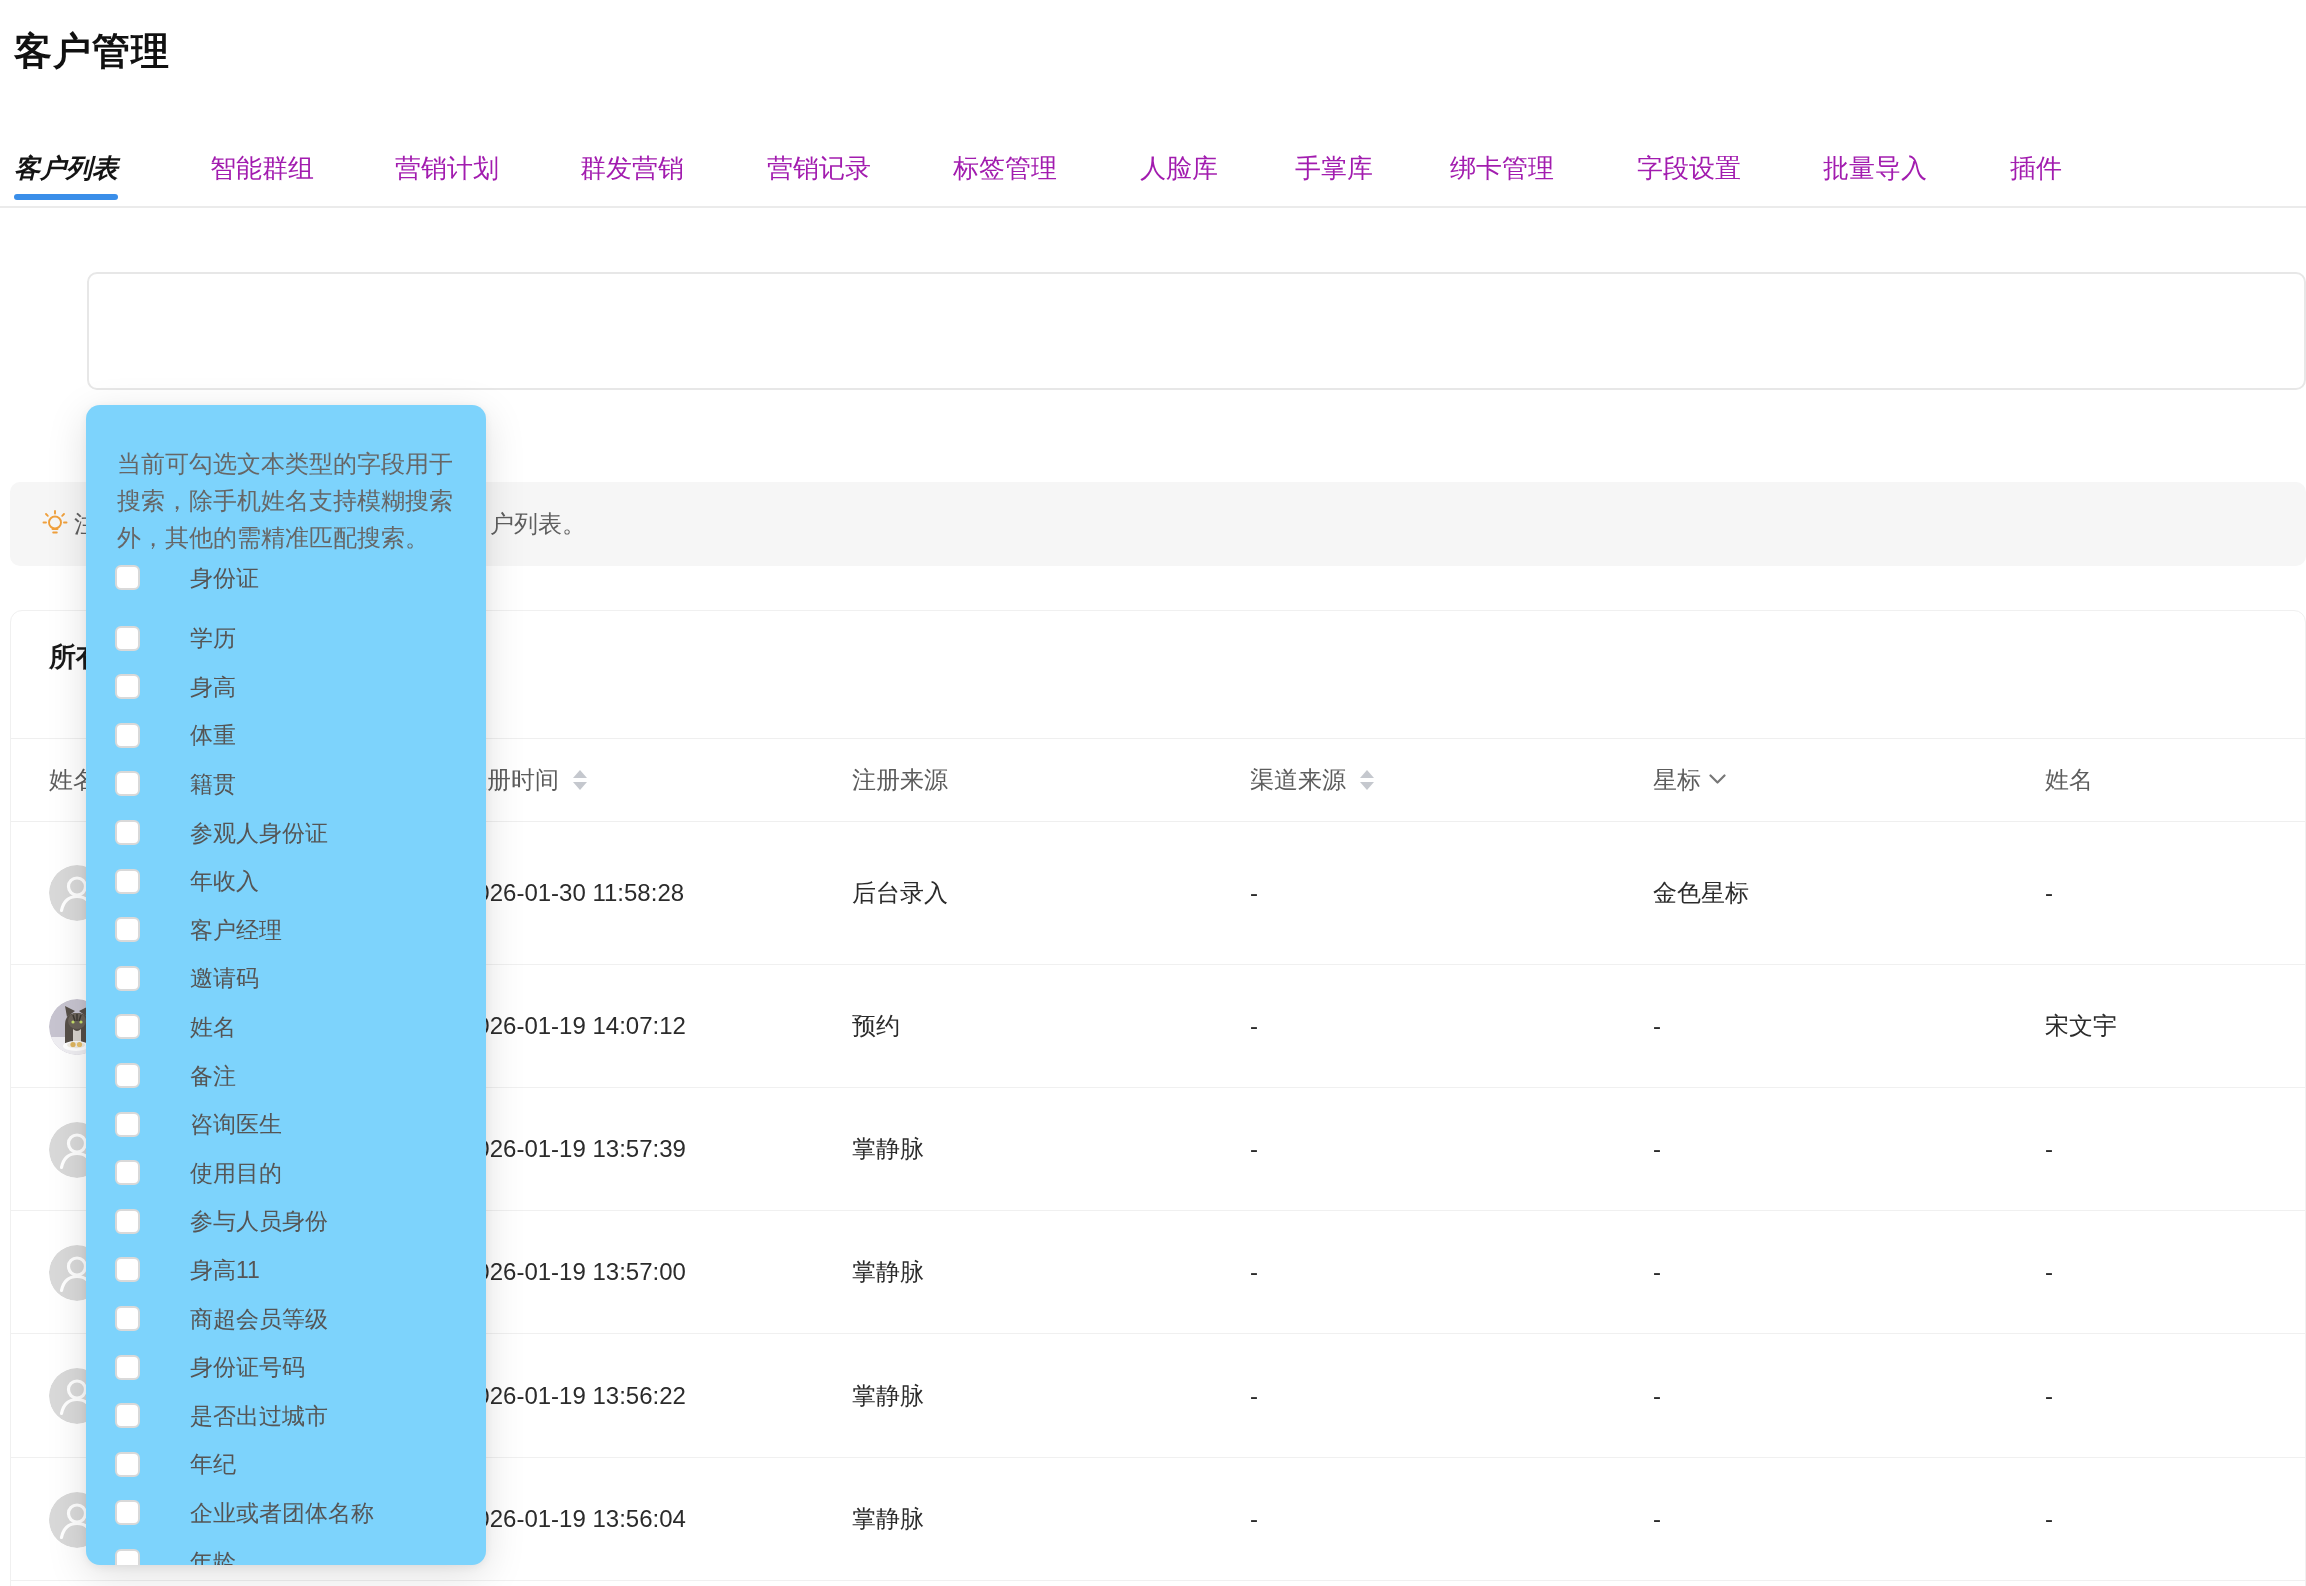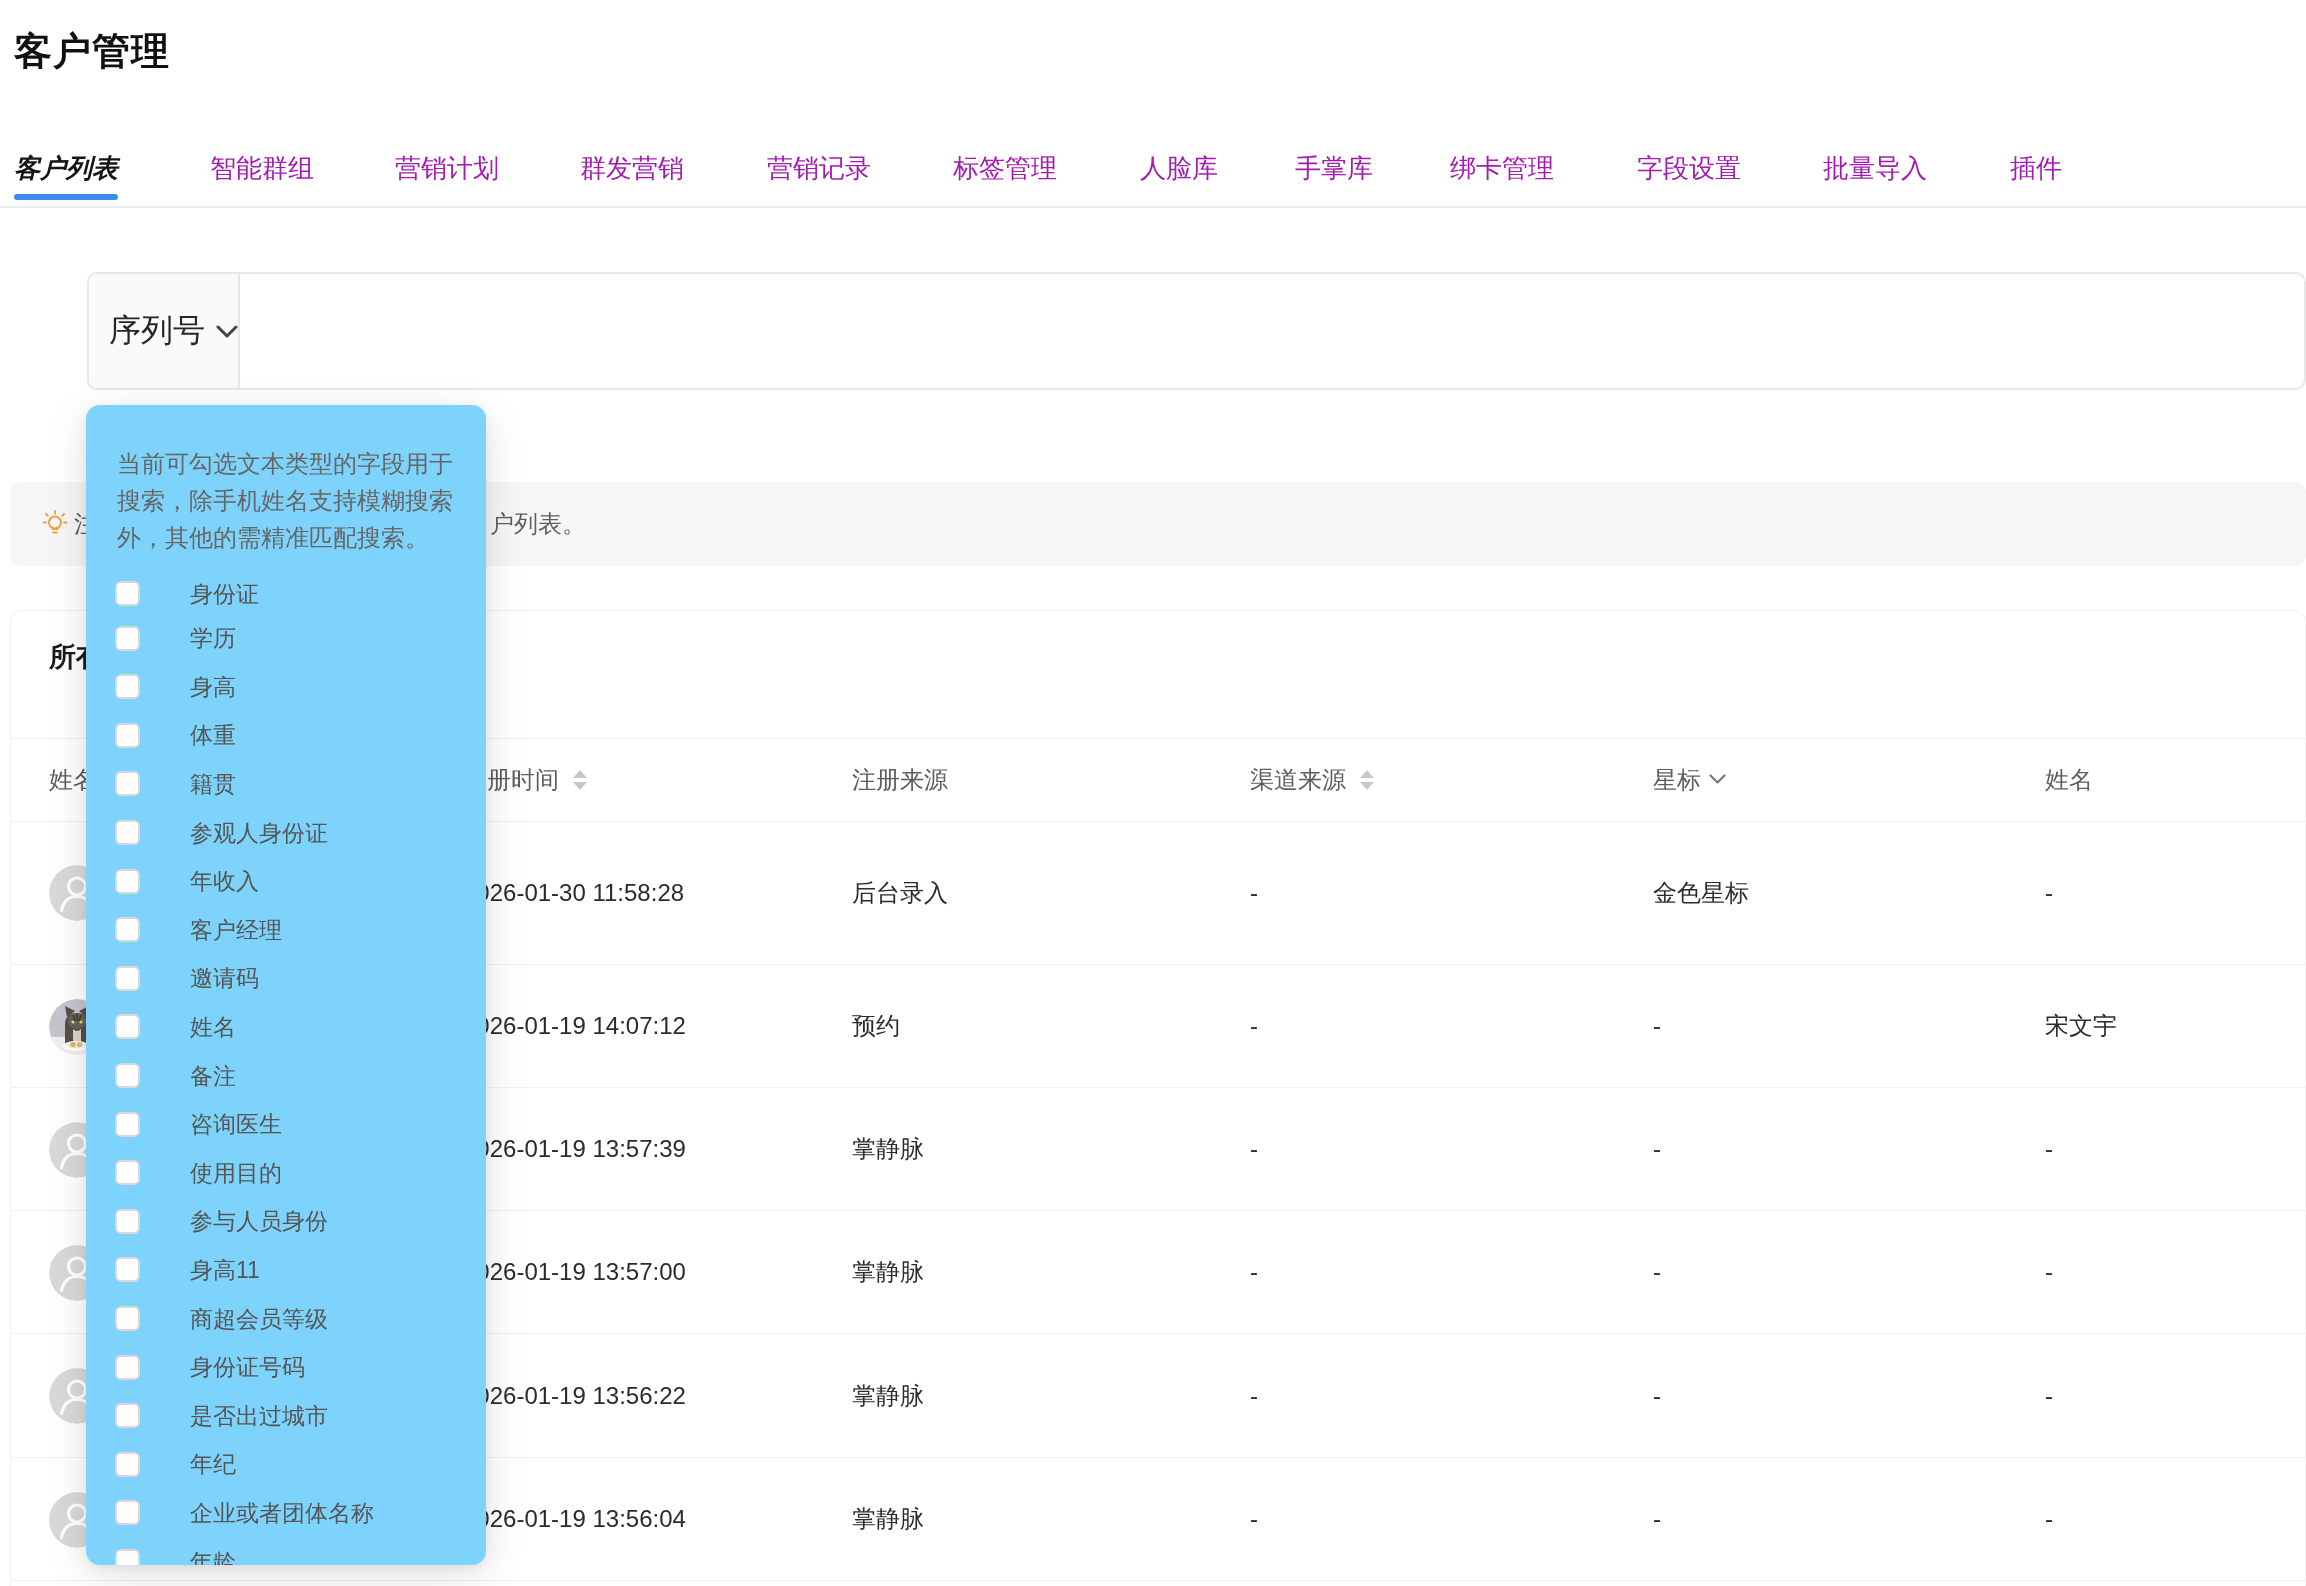"序列号" div.sb-left { html: <div> <span>序列号</span> <svg> <polyline></polyline> </svg> </div> -> none }
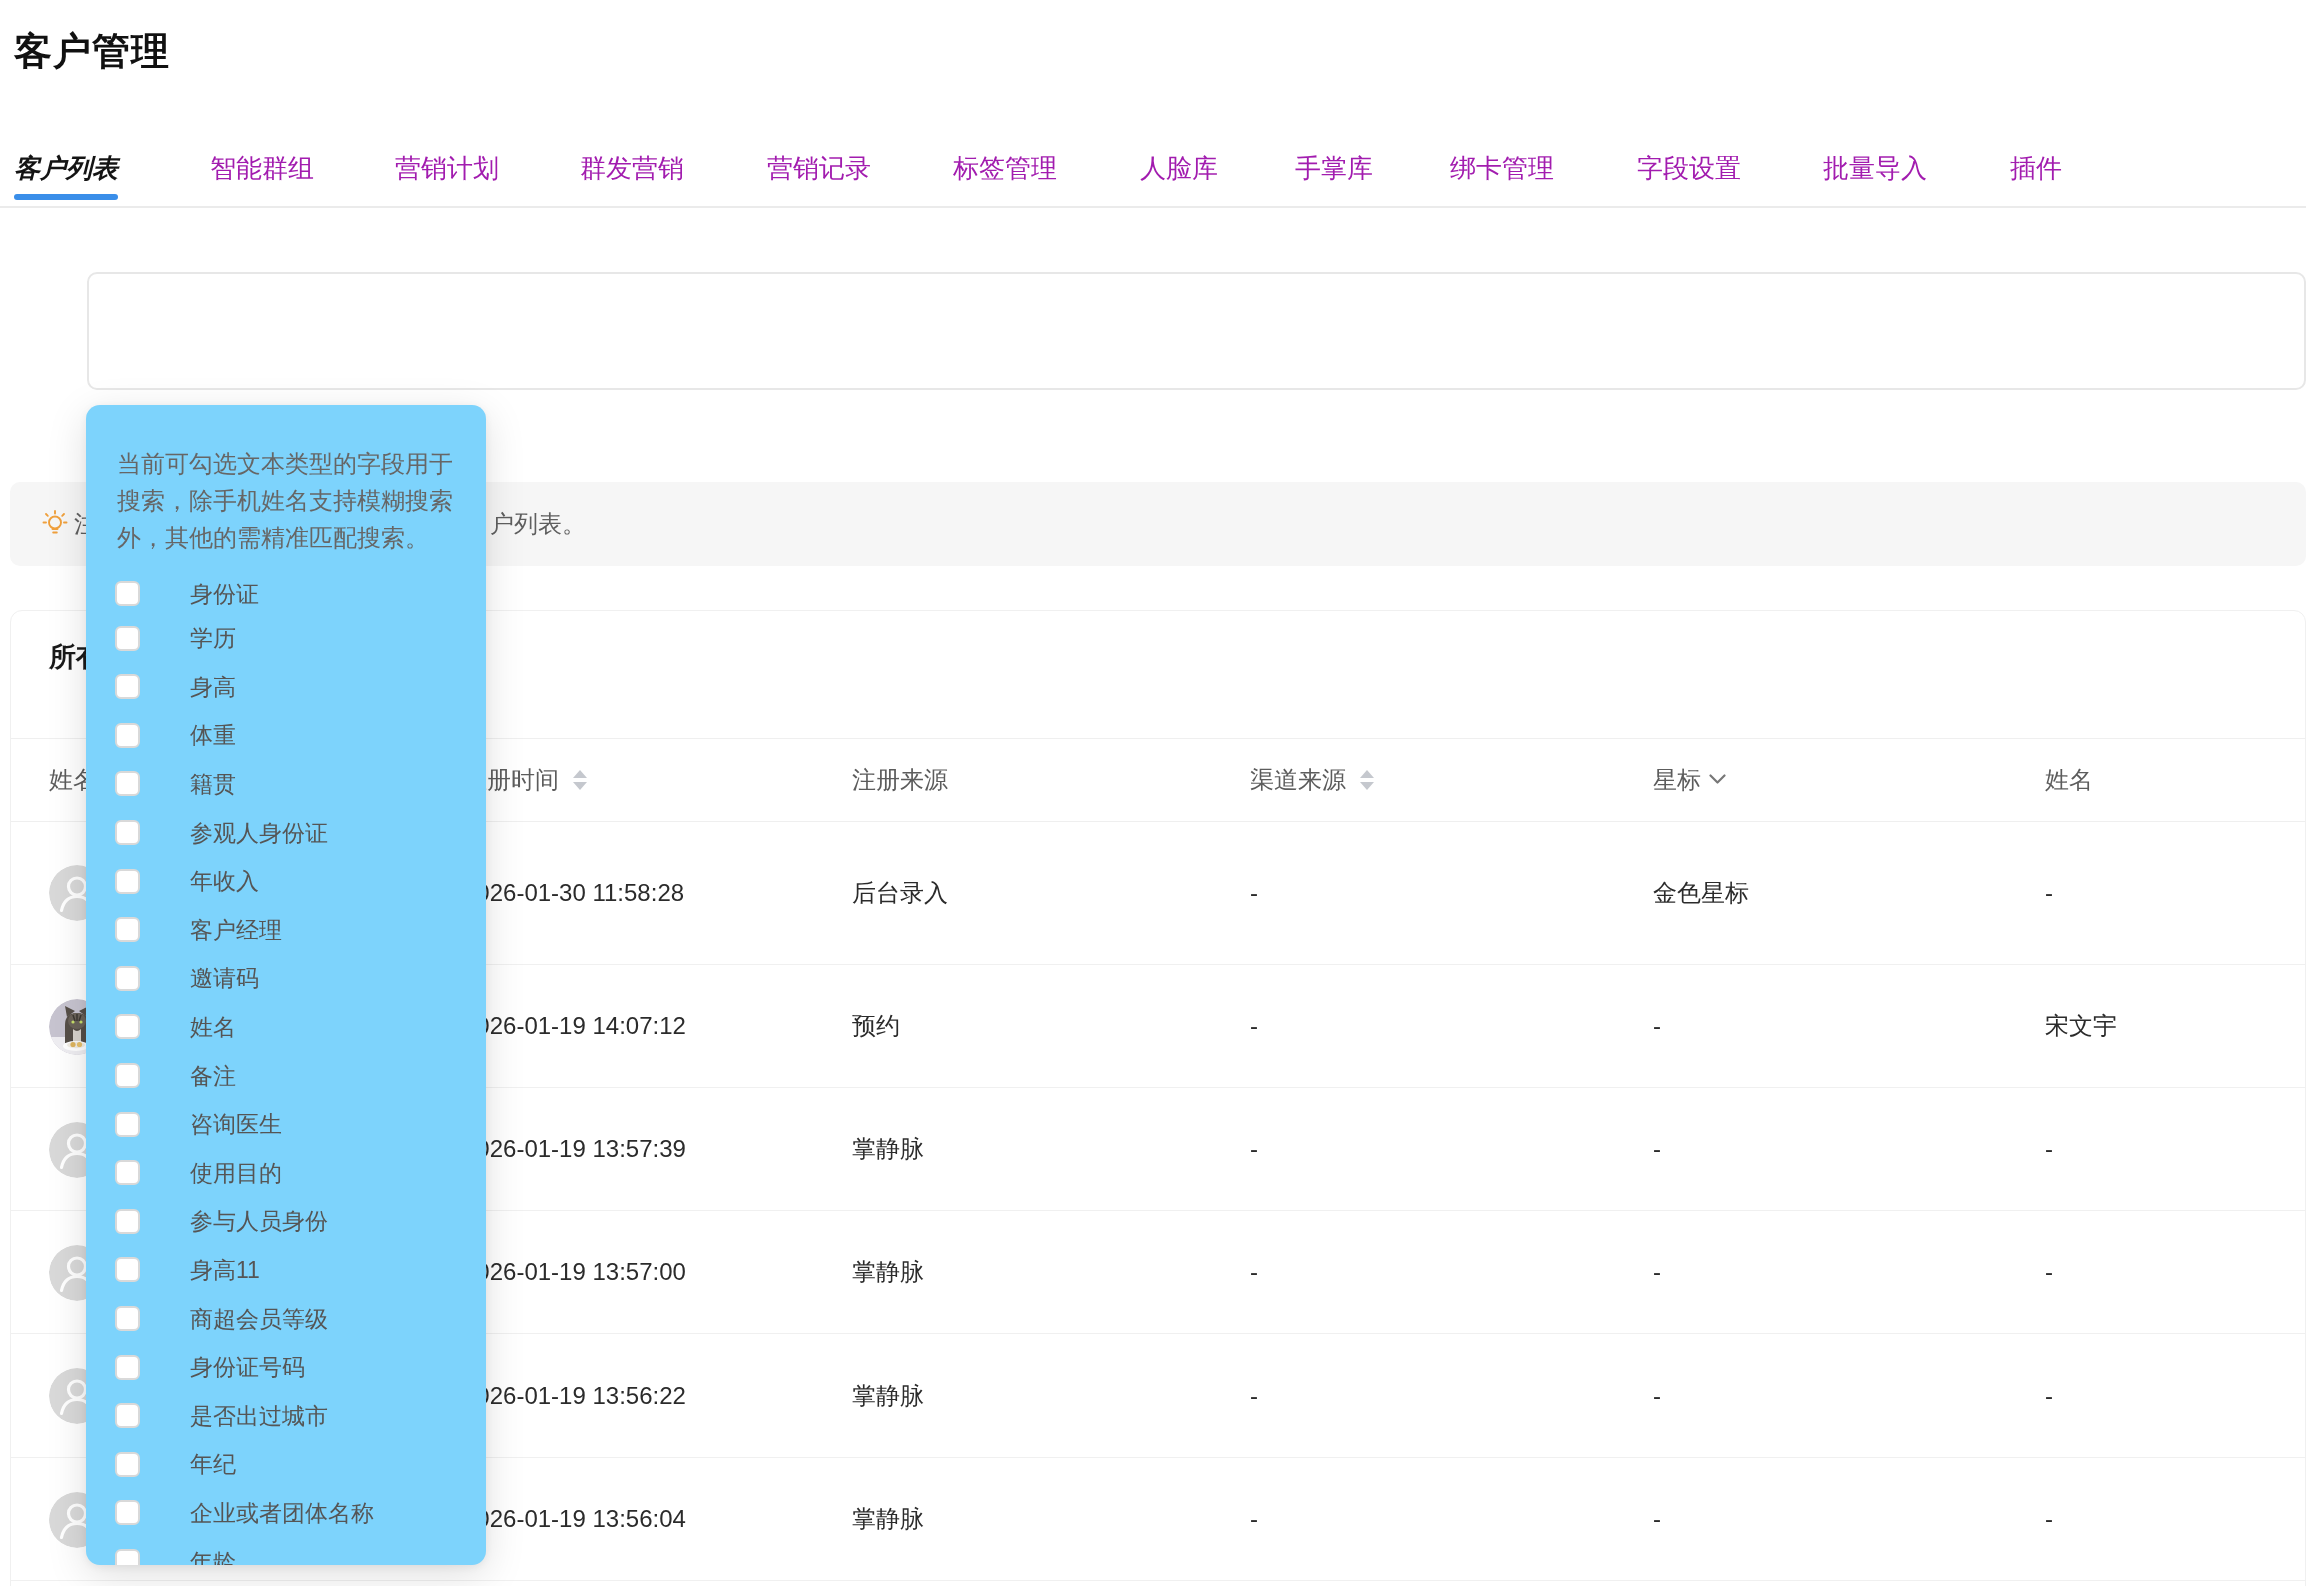"身份证" div.field-item { top: 164px -> 148px }
